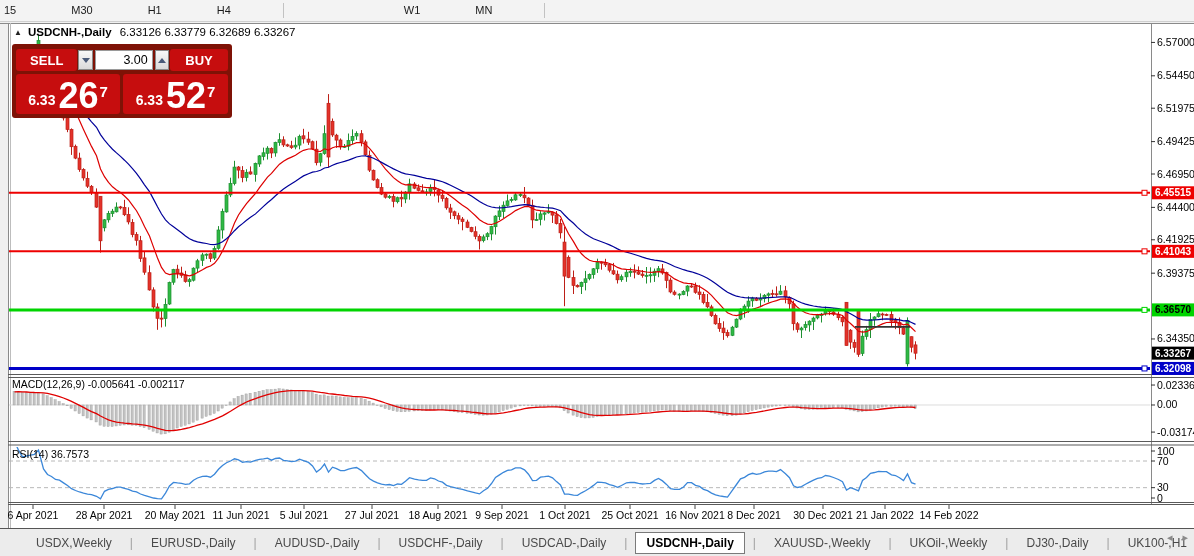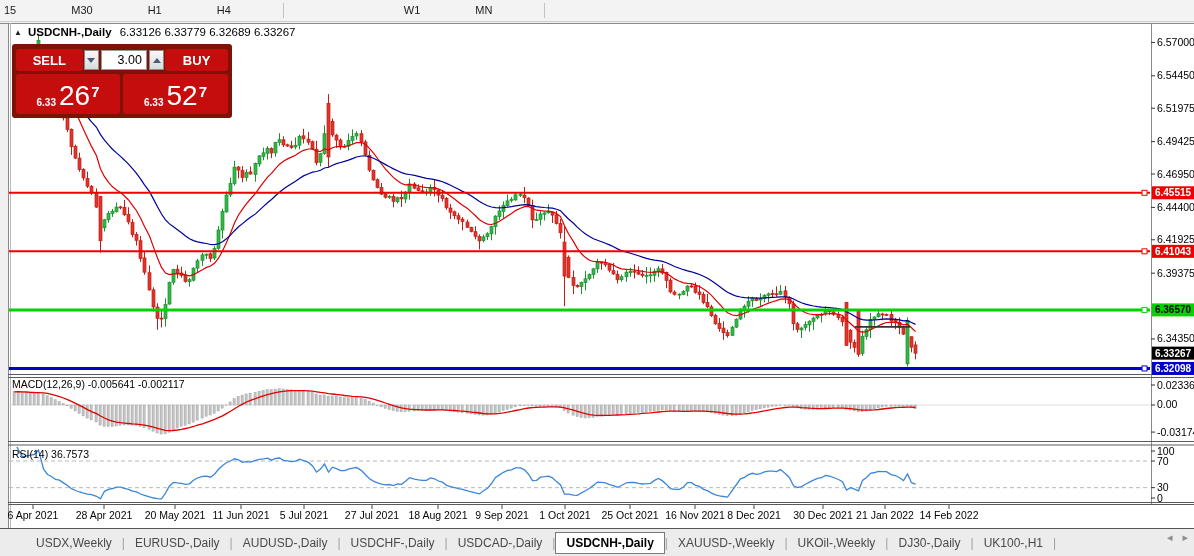"3.00" .vol { width: 46px -> 58px }
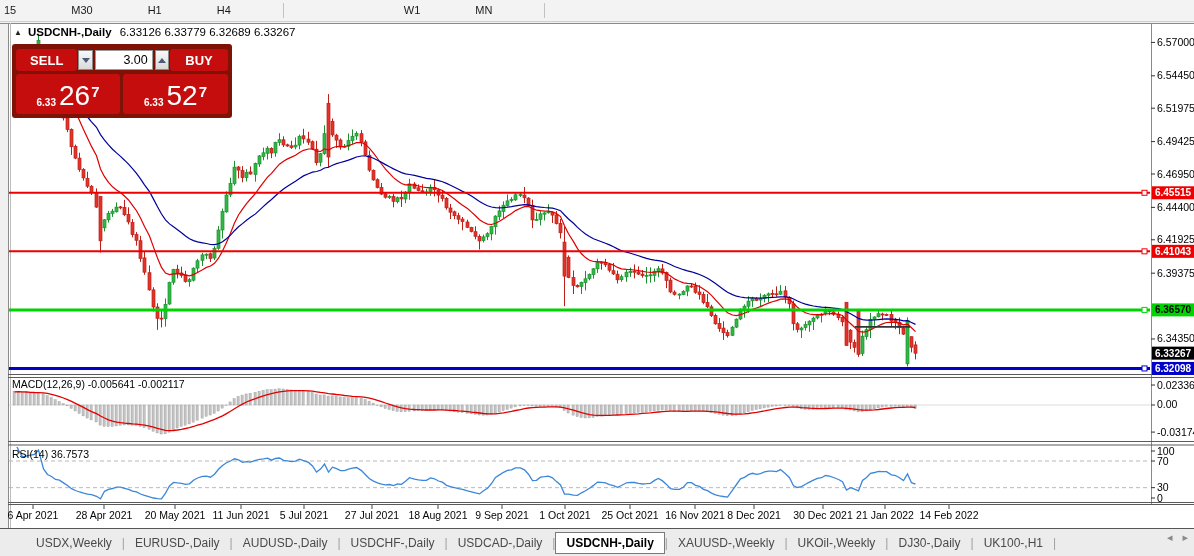"6.33" .p-small { font-size: 10px -> 14px }
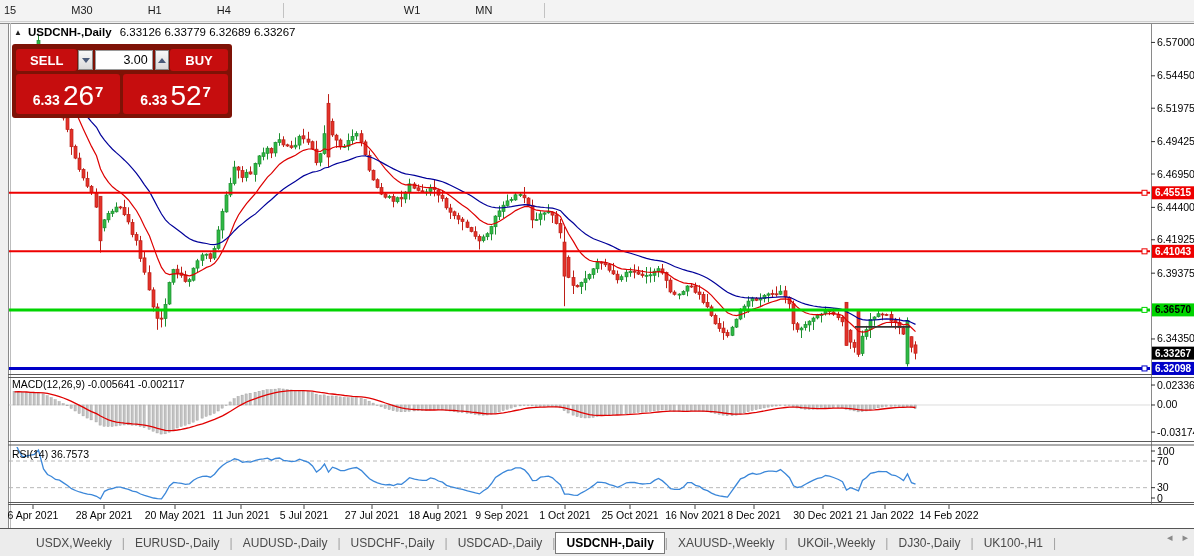"26" .p-big { font-size: 28px -> 36px; font-weight: normal -> bold }
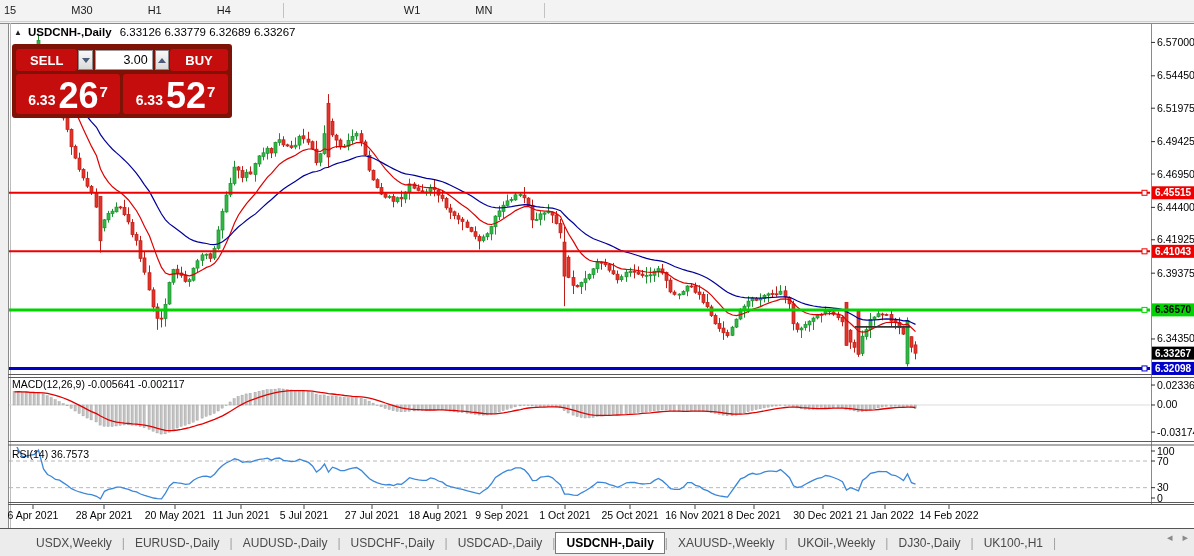"USDX,Weekly" .tabbar { gap: none -> 8px }
